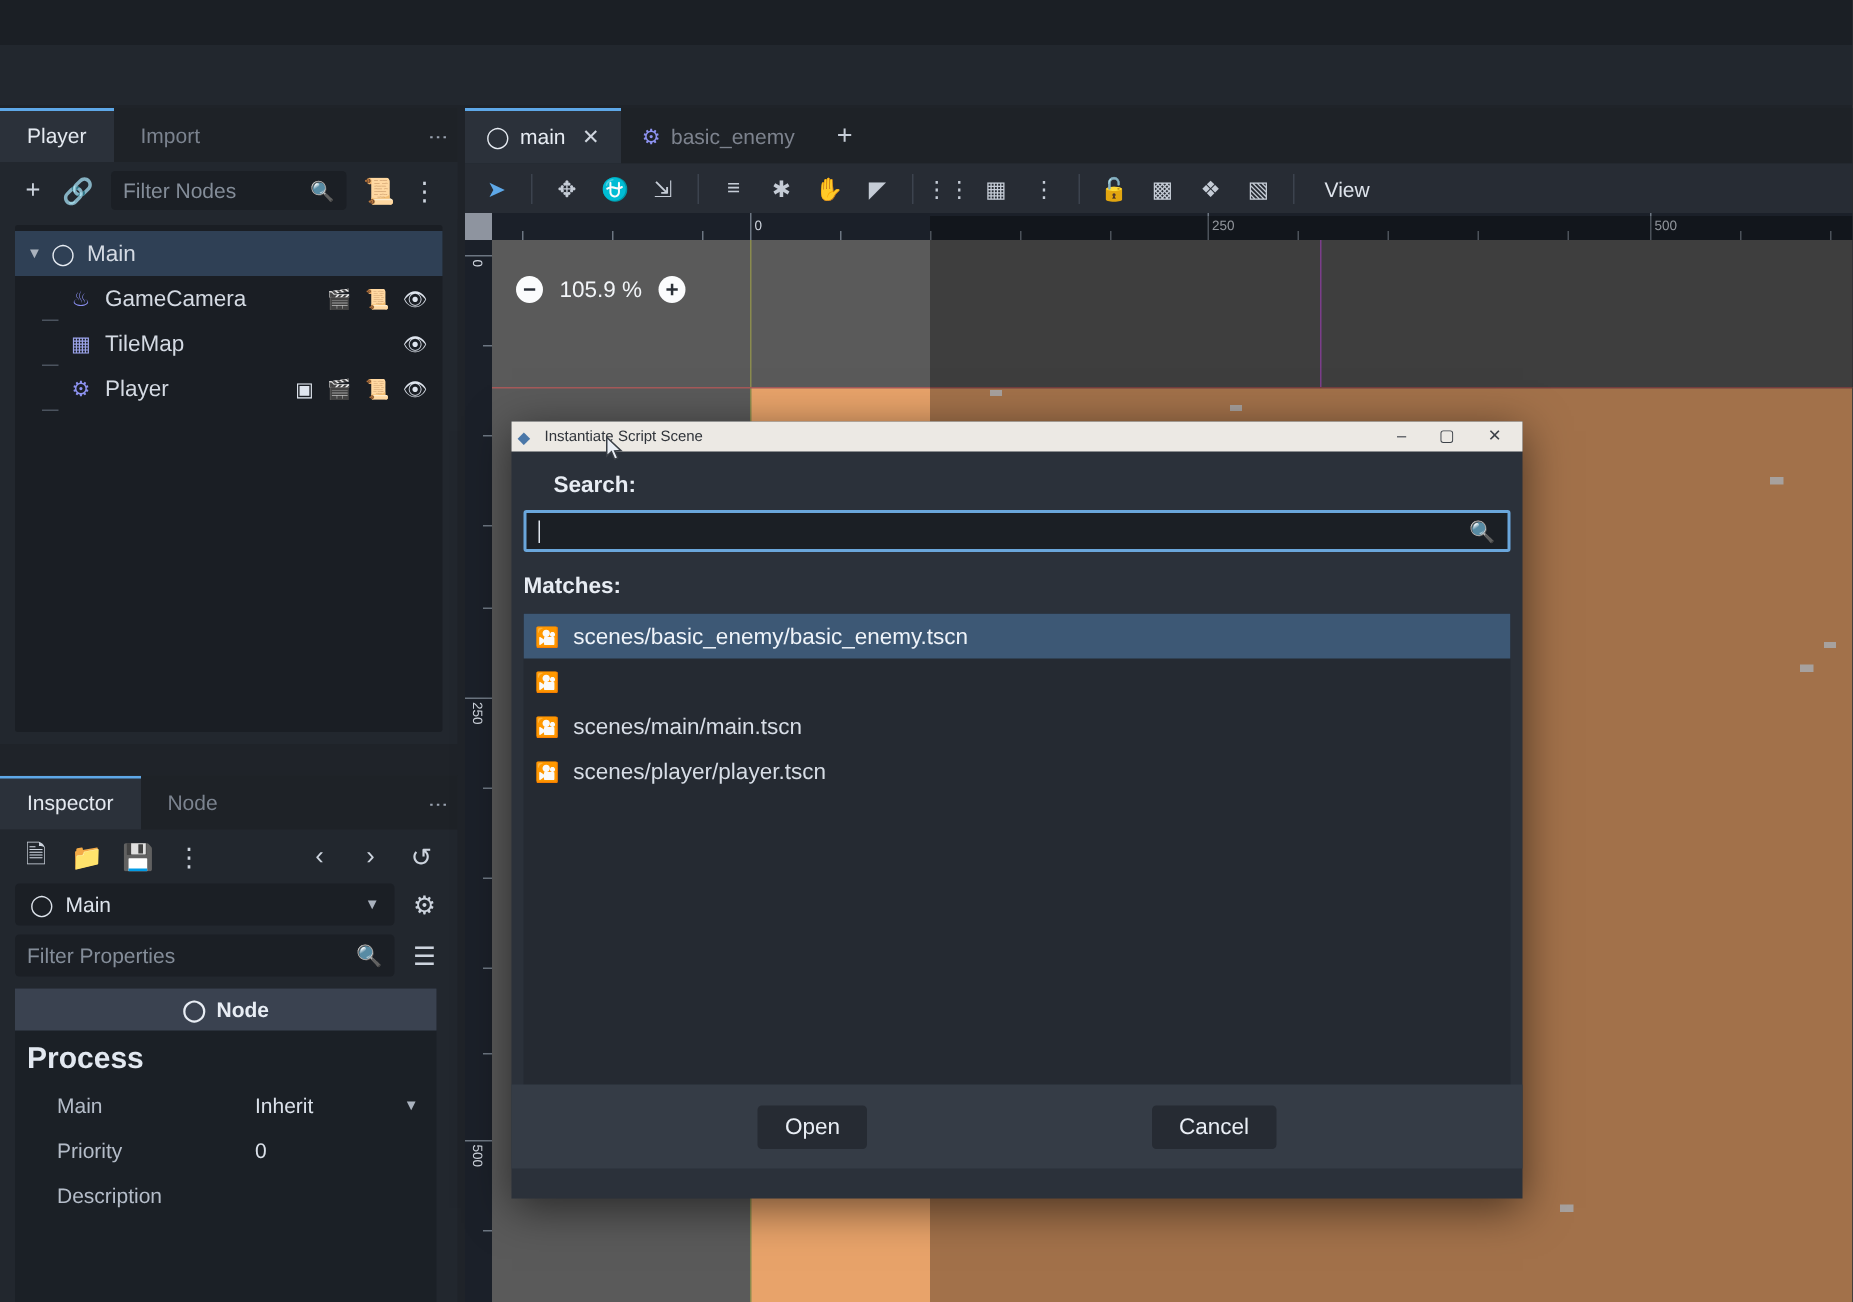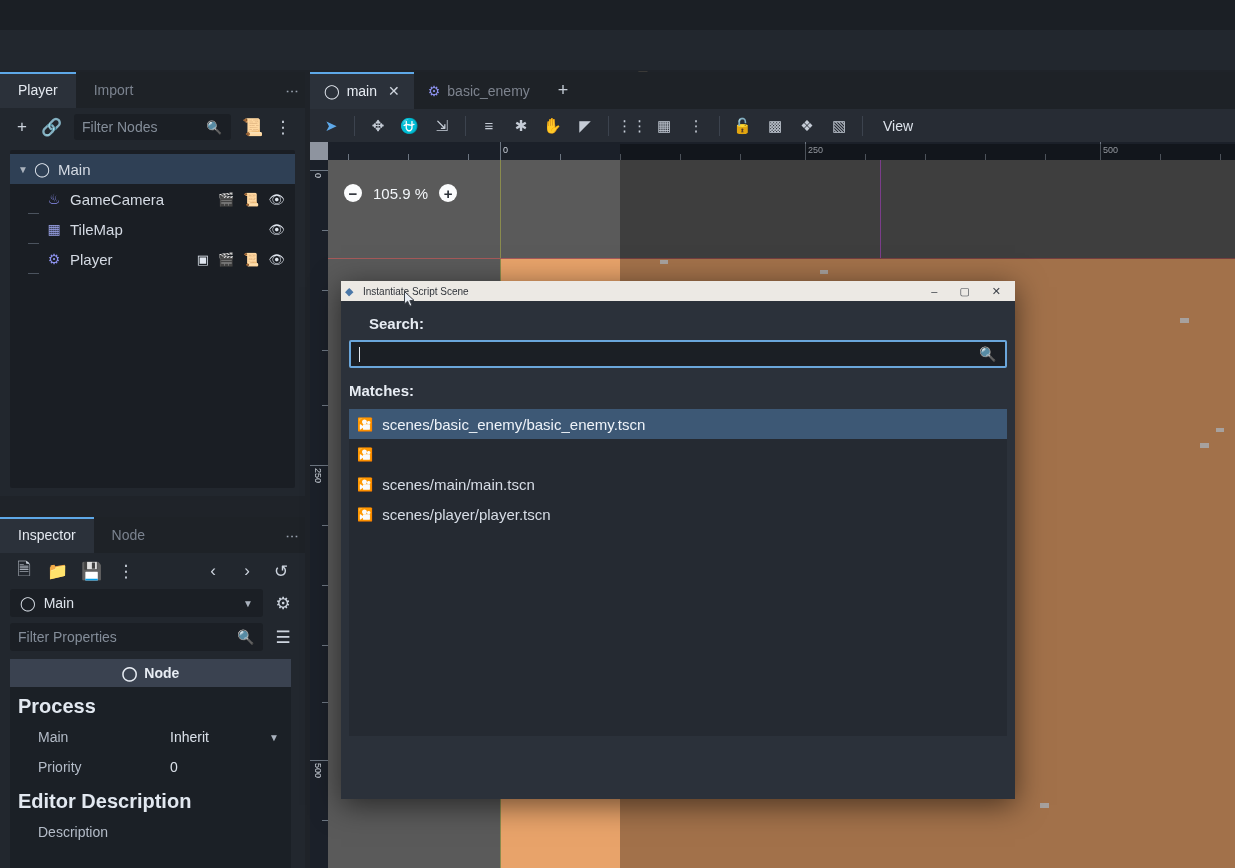"Open" div.dlg-footer { html: none -> <div> <button>Open</button> <button>Cancel</button> </div> }
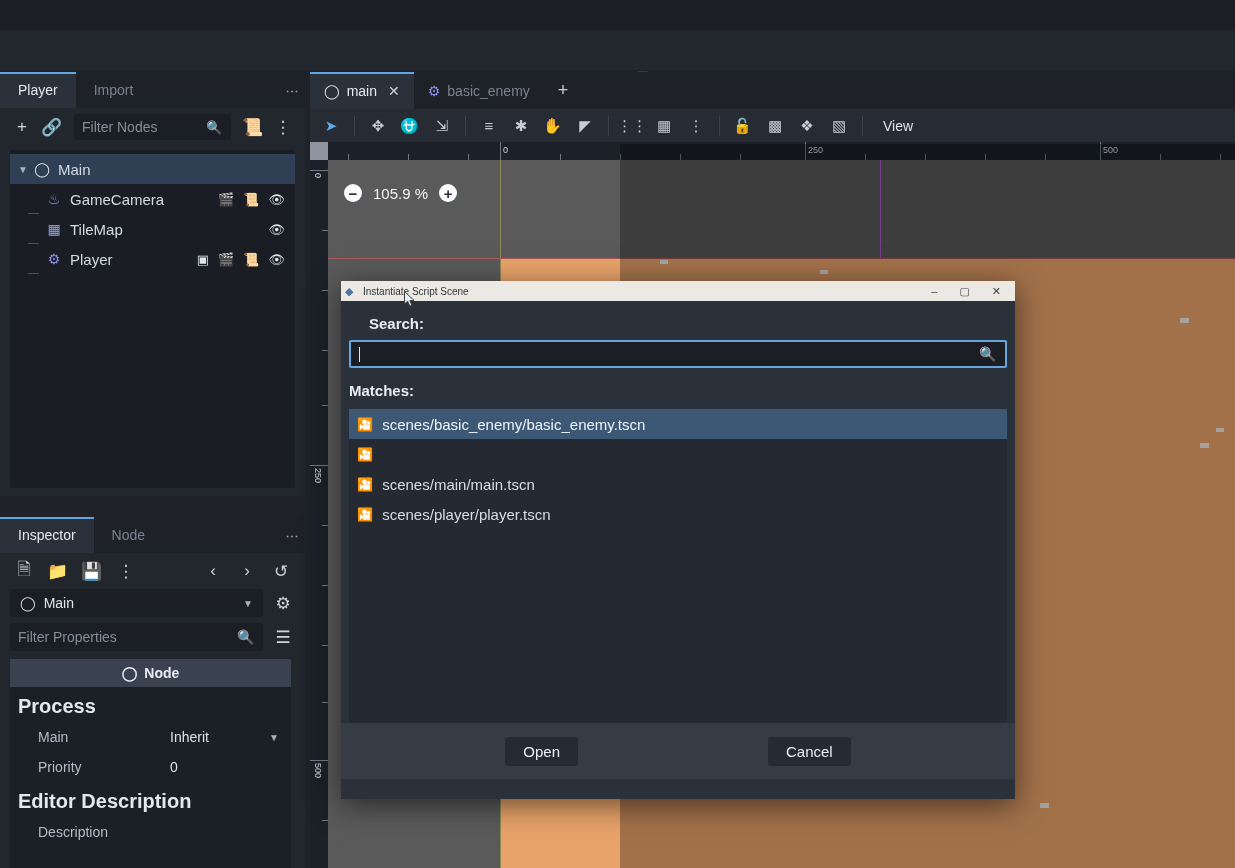"Editor Description" div.prop-group { html: <div>Editor Description</div> -> none }
